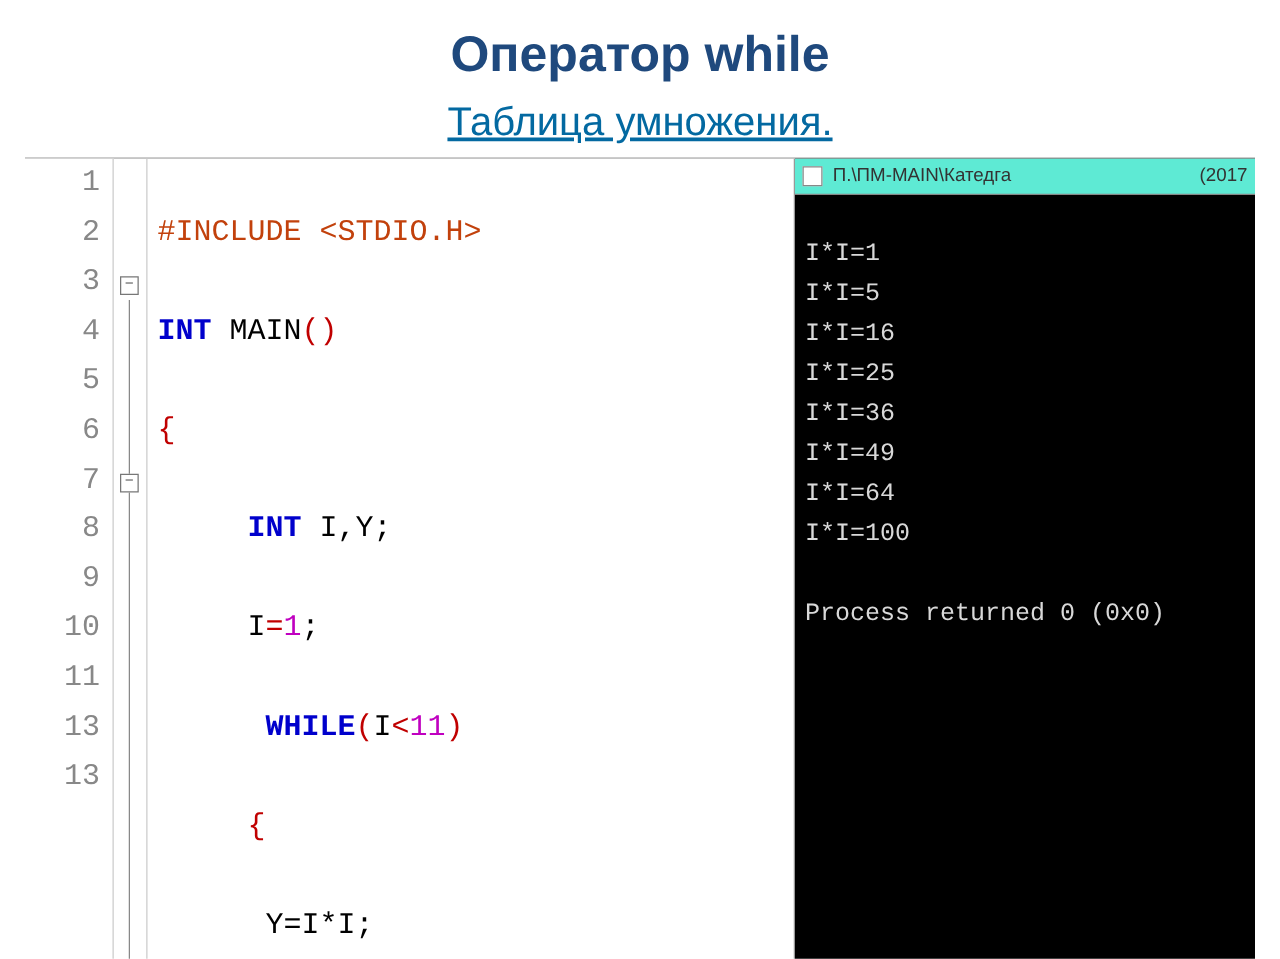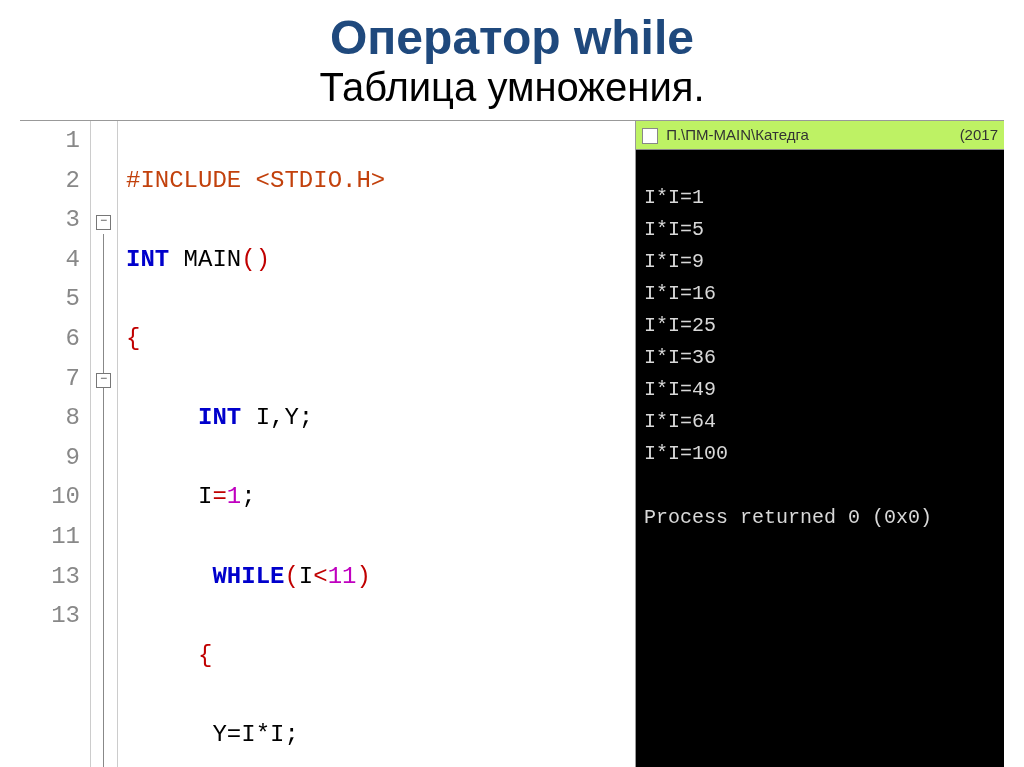"Оператор while" .title { font-size: 48px -> 40px; margin: 0 -> 12px }
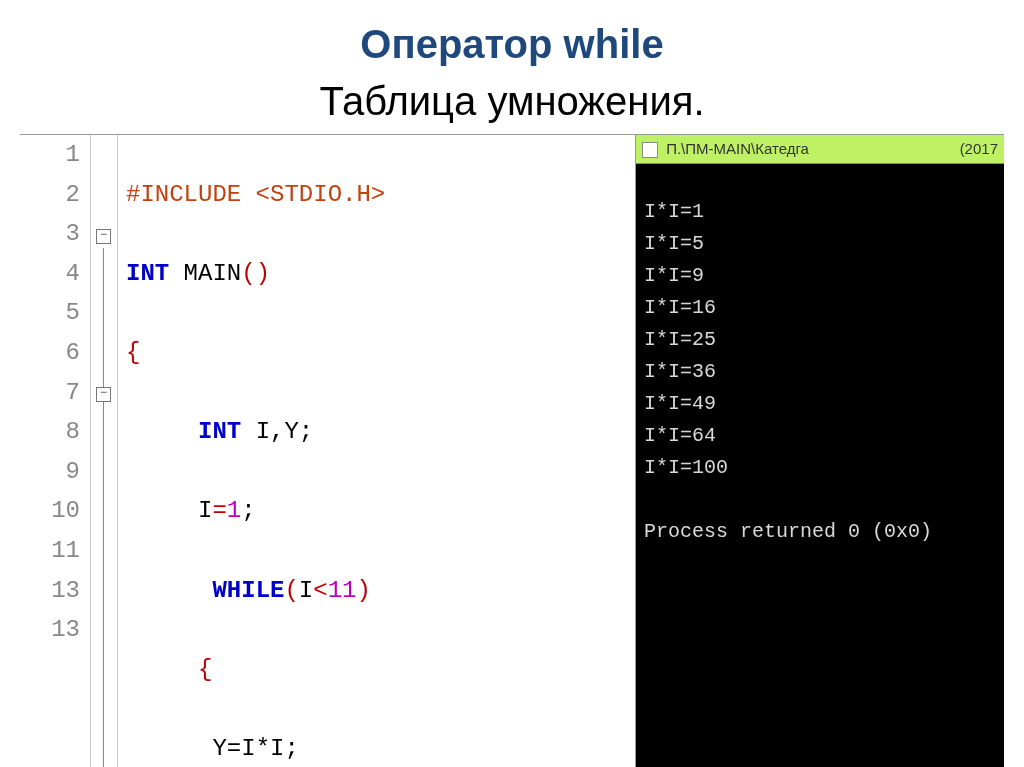"Таблица умножения." .subtitle { color: #000000 -> #0369a1; font-size: 40px -> 32px; text-decoration: none -> underline }
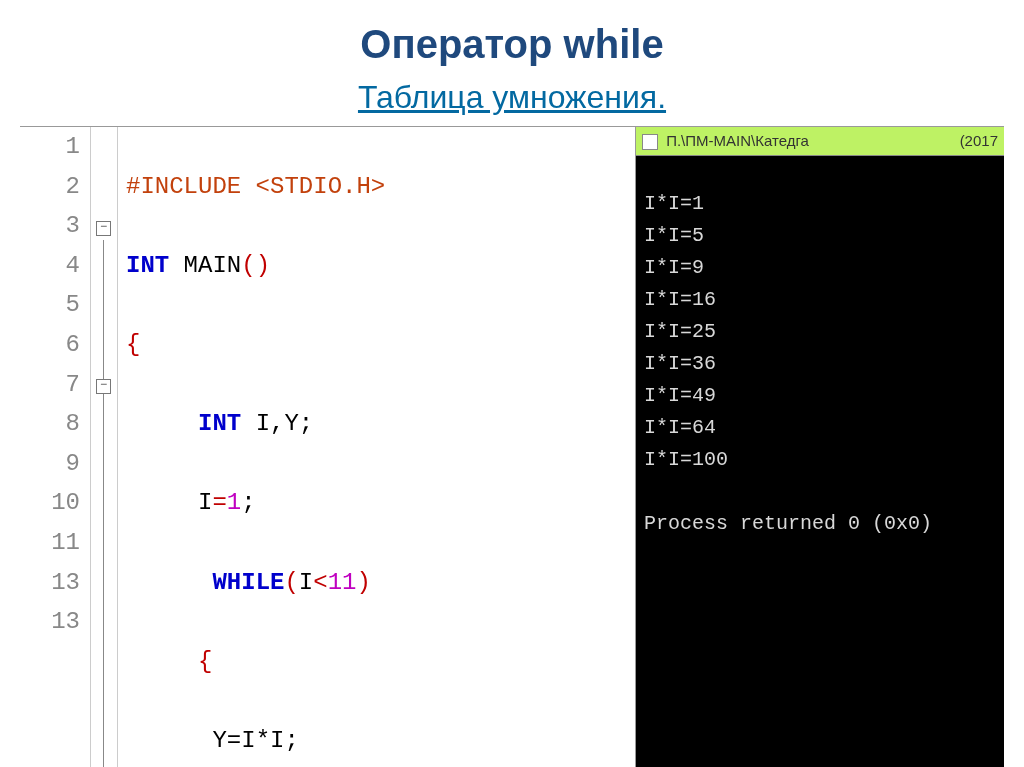"П.\ПМ-МАIN\Катедга" .console-title { background: #bef264 -> #5eead4 }
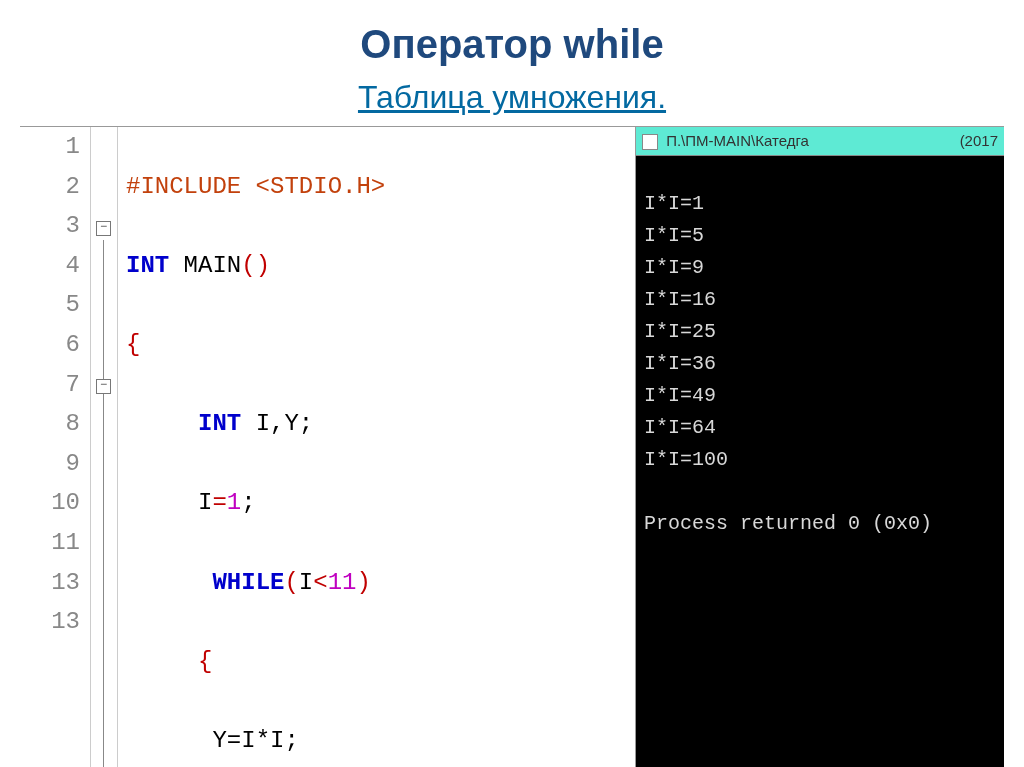"I*I=9" div.cline { html: <div>I*I=9</div> -> none }
